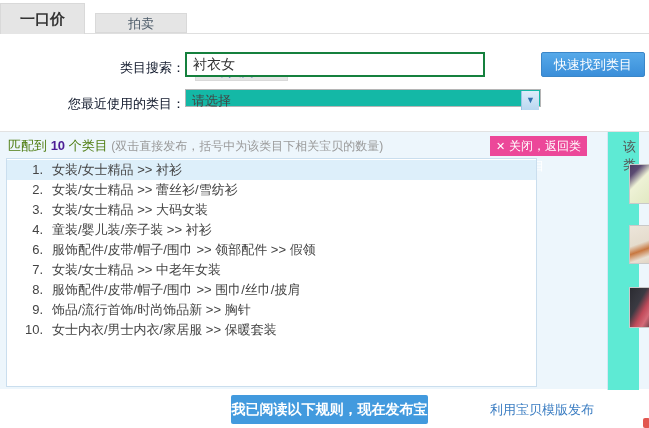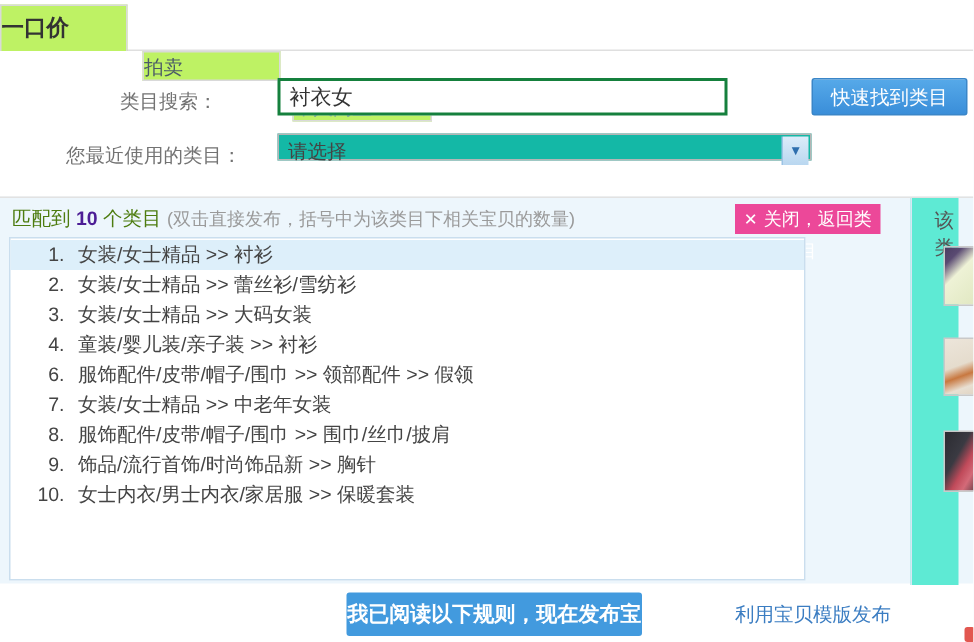"一口价" .tab { background: #bef264 -> #e5e5e5; text-align: none -> center }
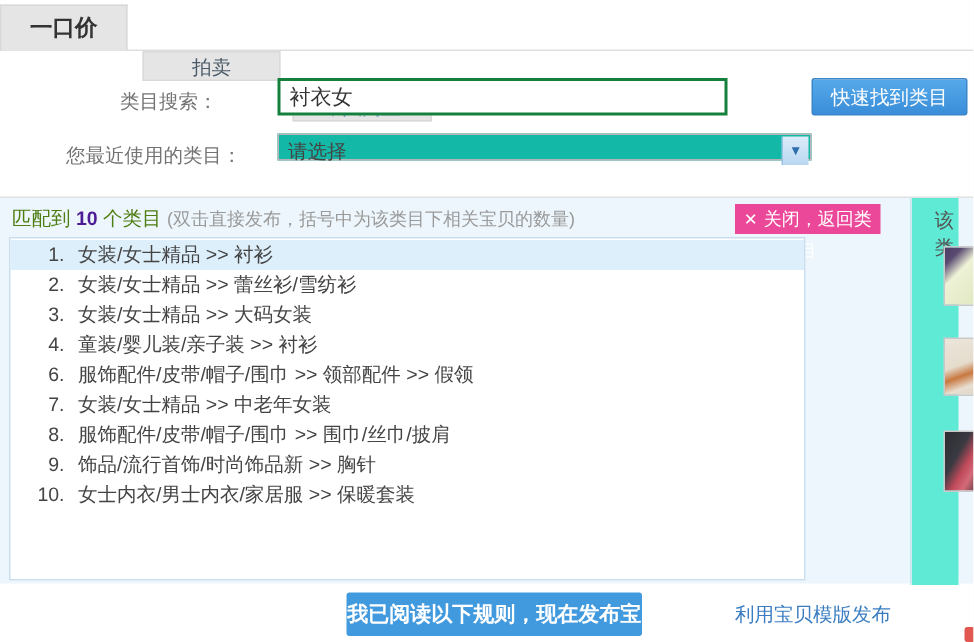"拍卖" .tab-2 { margin-top: 21px -> none }
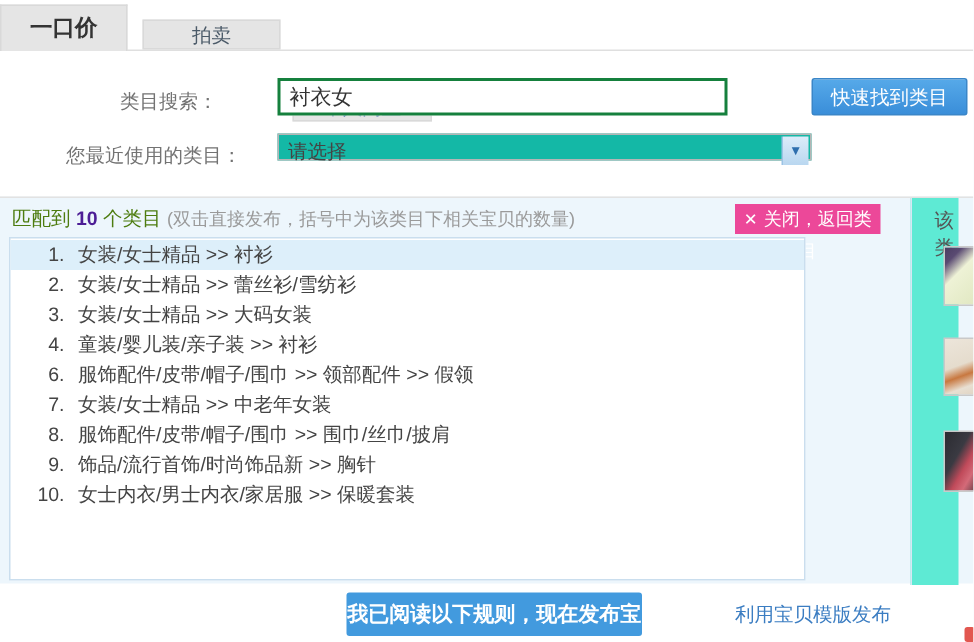"类目搜索：" .lbl { color: #737373 -> #0f172a; text-align: center -> right }
